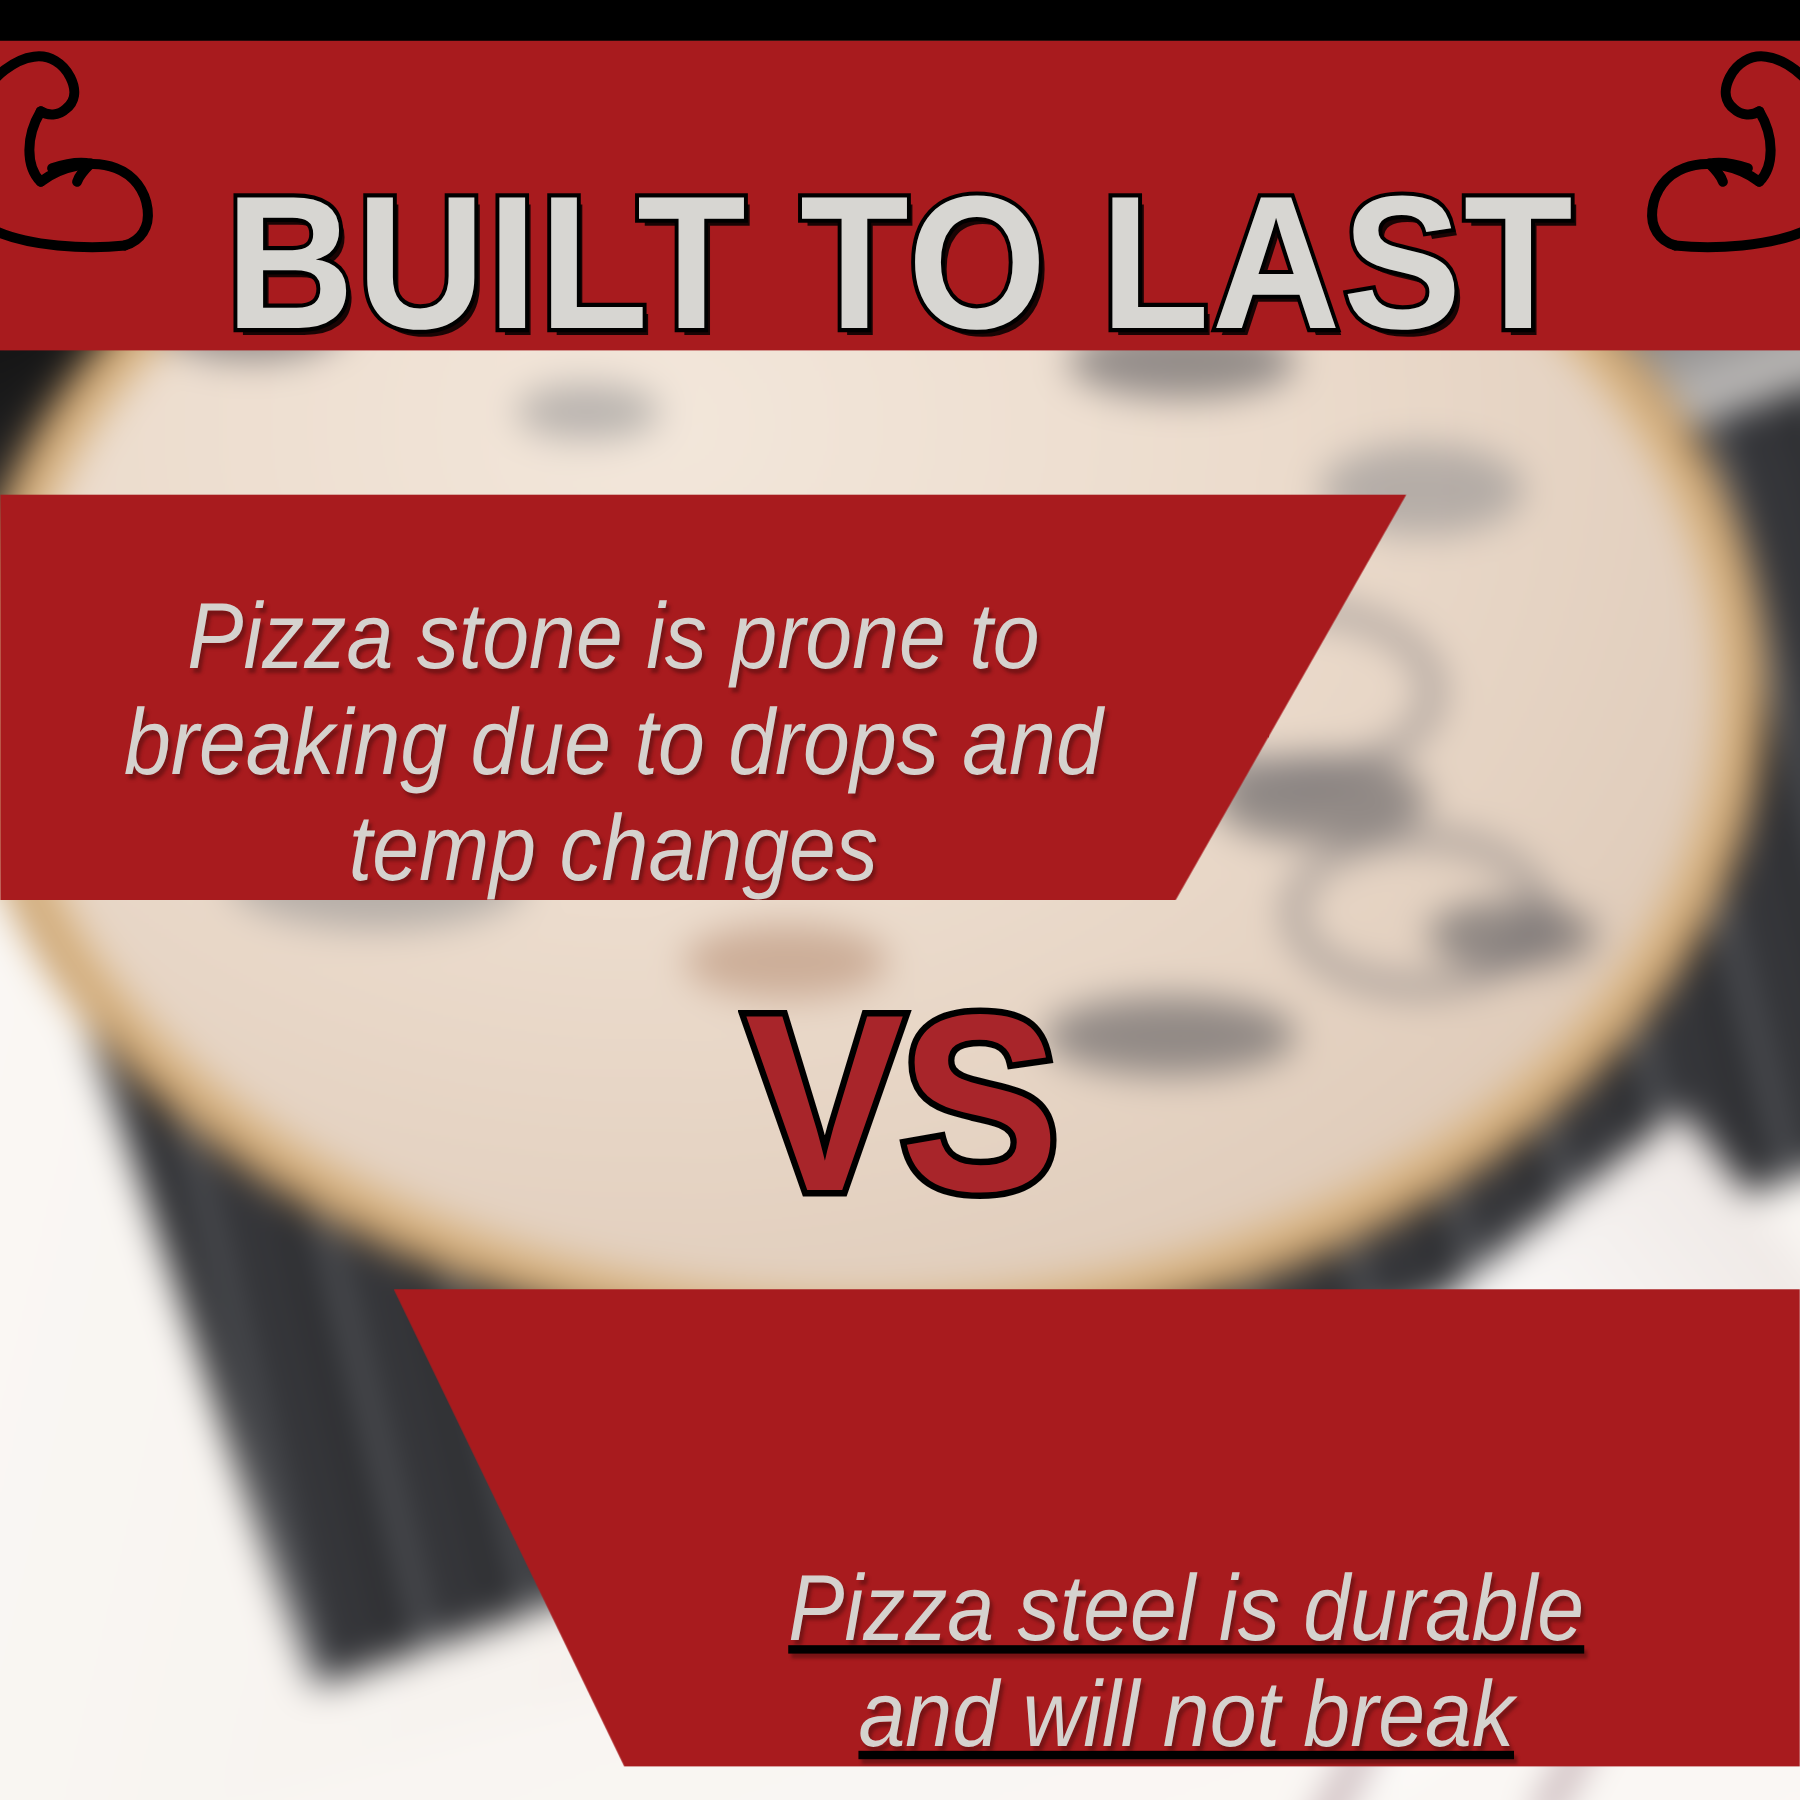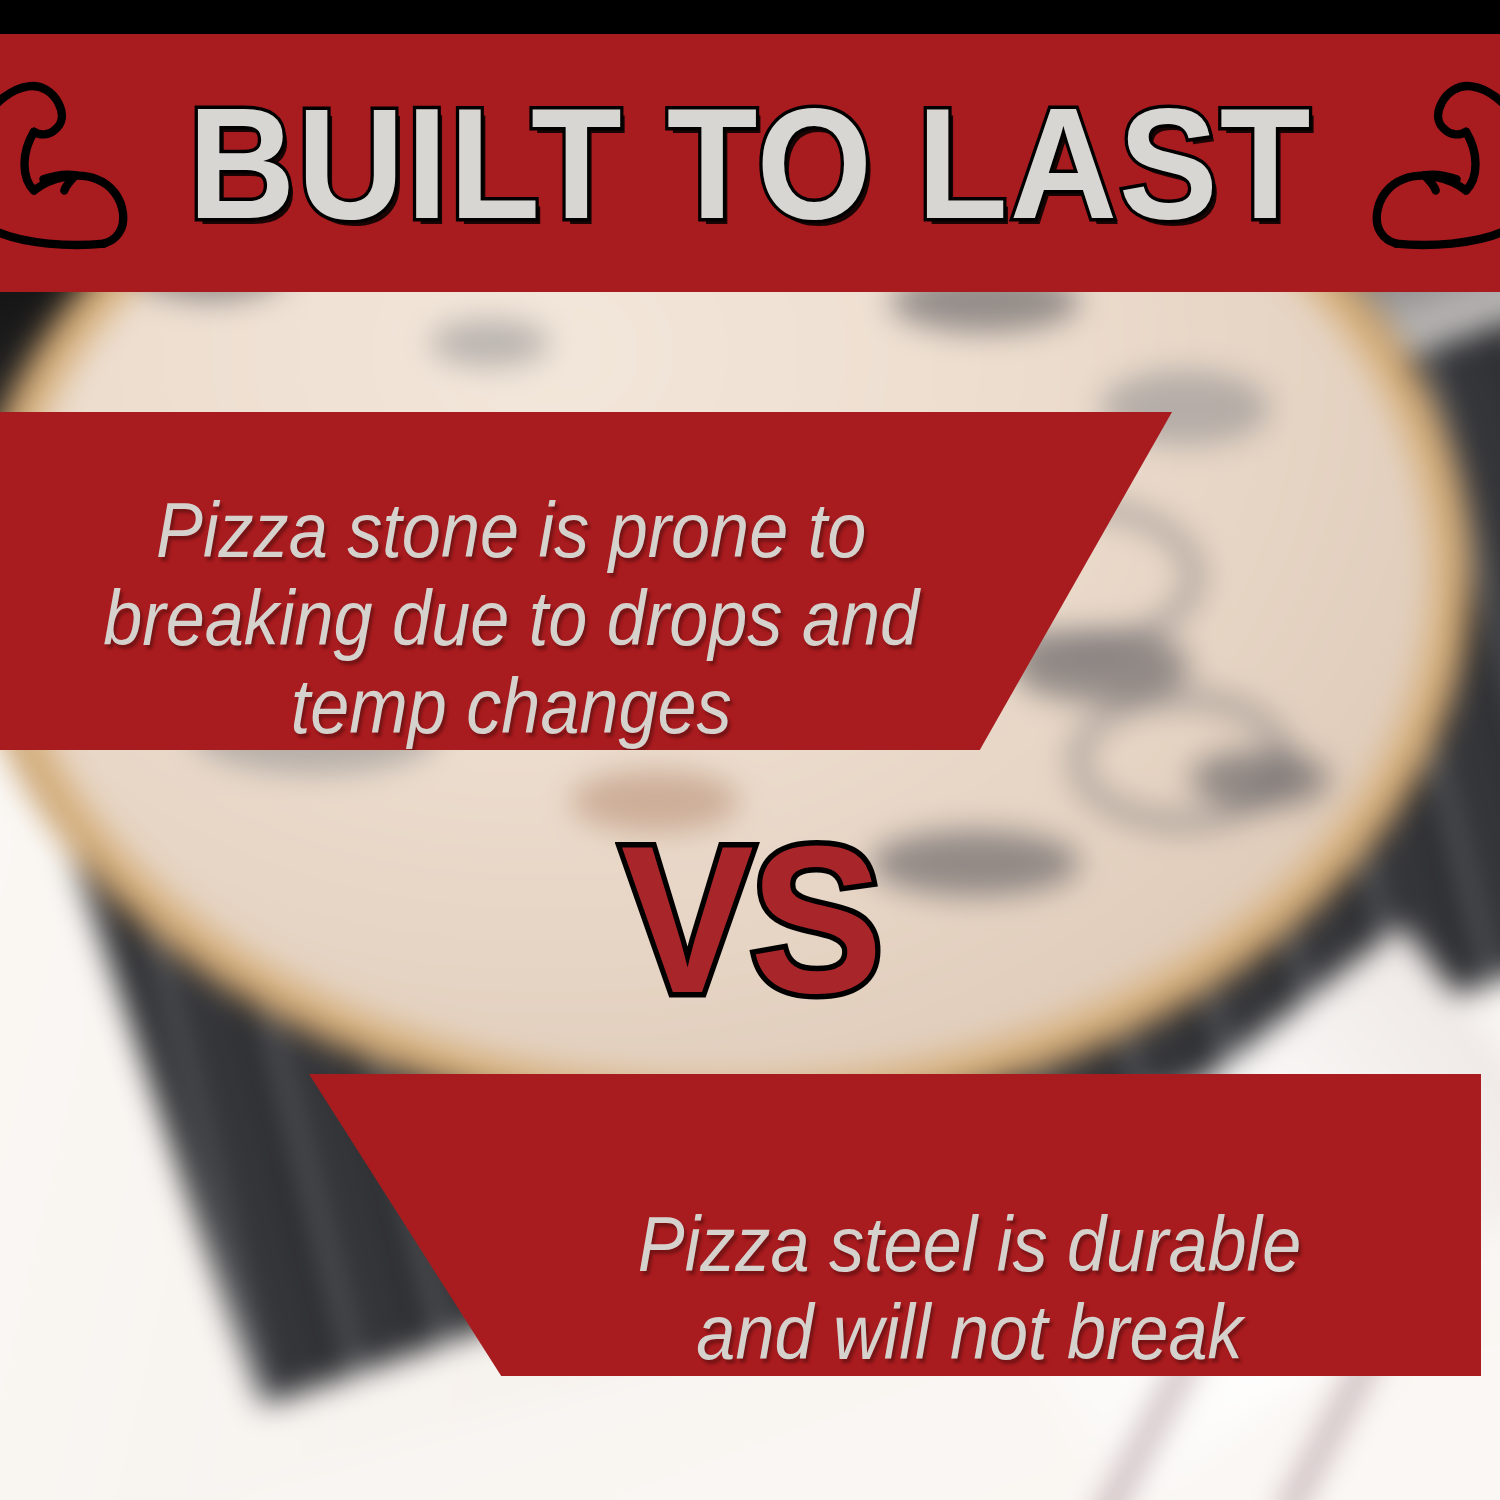"BUILT TO LAST" .header-row { align-items: center -> none }
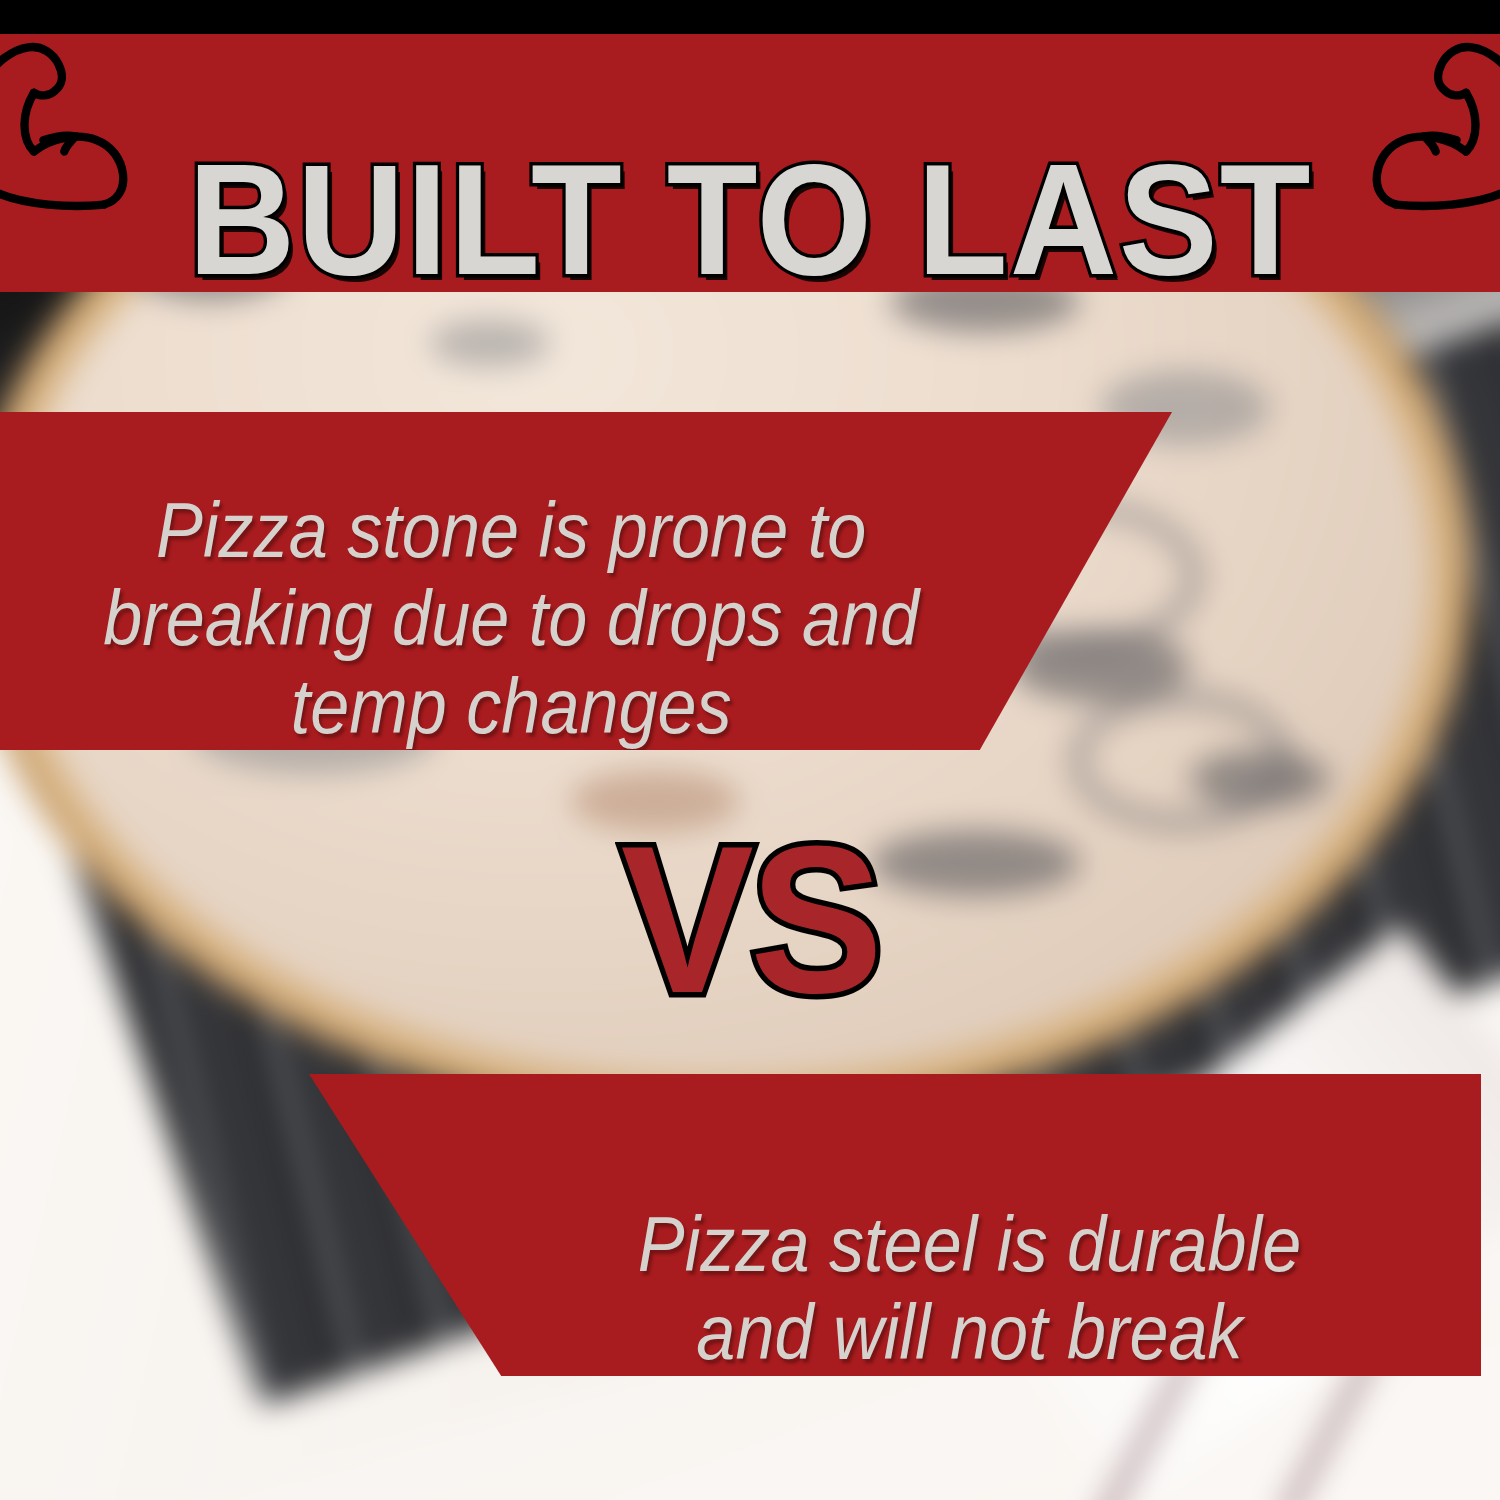"Pizza steel is durable" .banner-2 { height: 302px -> 398px; left: 309px -> 328px; text-decoration: none -> underline }
